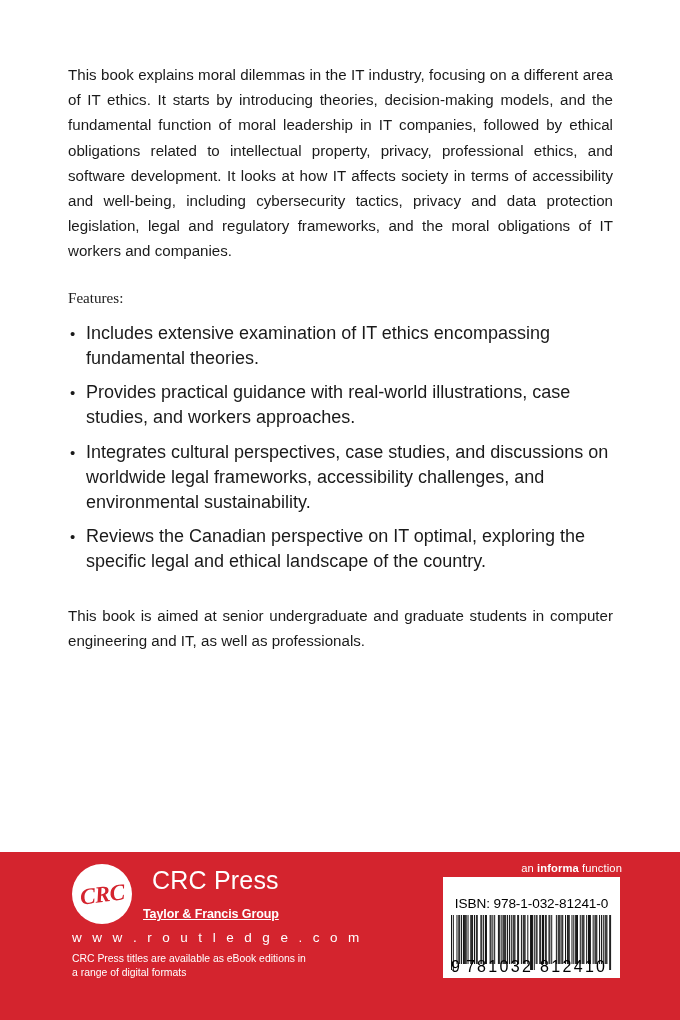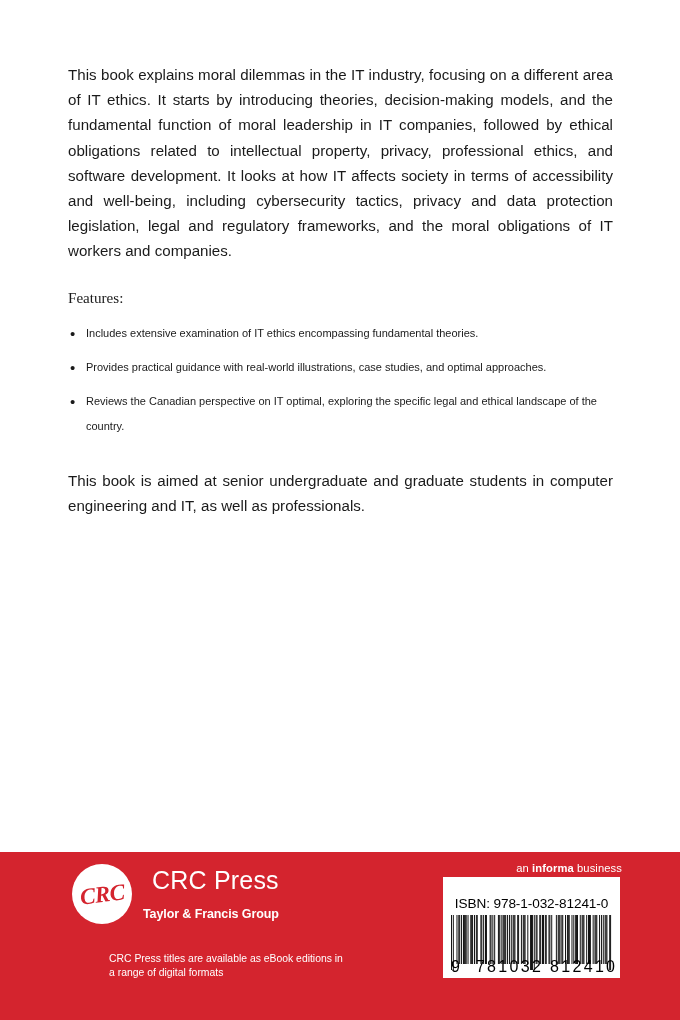"Includes extensive examination of IT" .features-list li { font-size: 11px -> 18px }
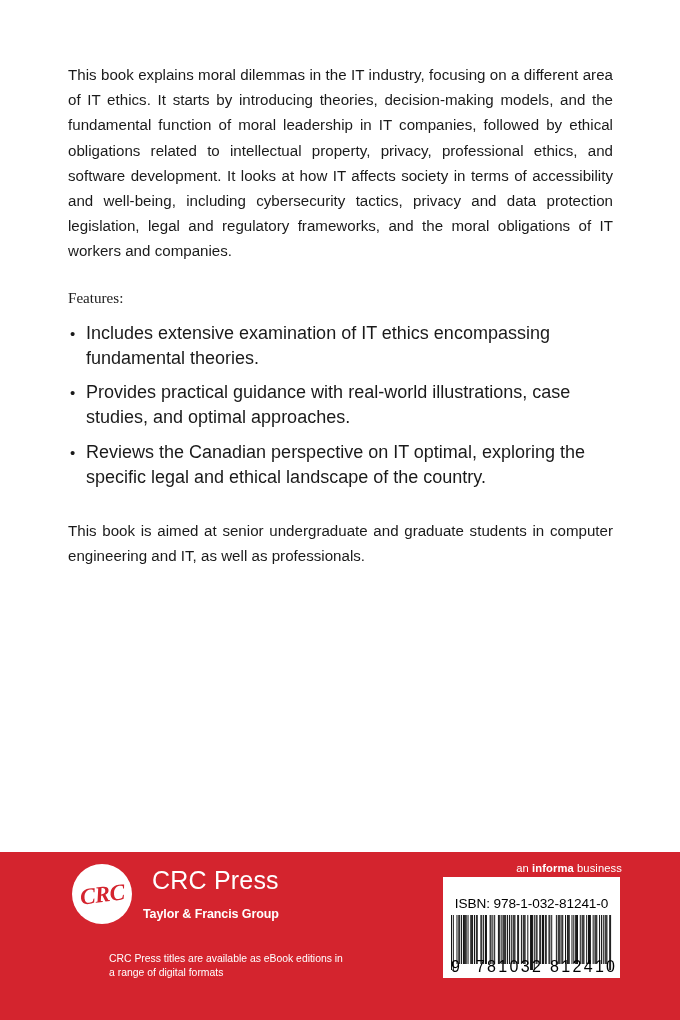"Provides practical guidance with" li { text: optimal -> workers }
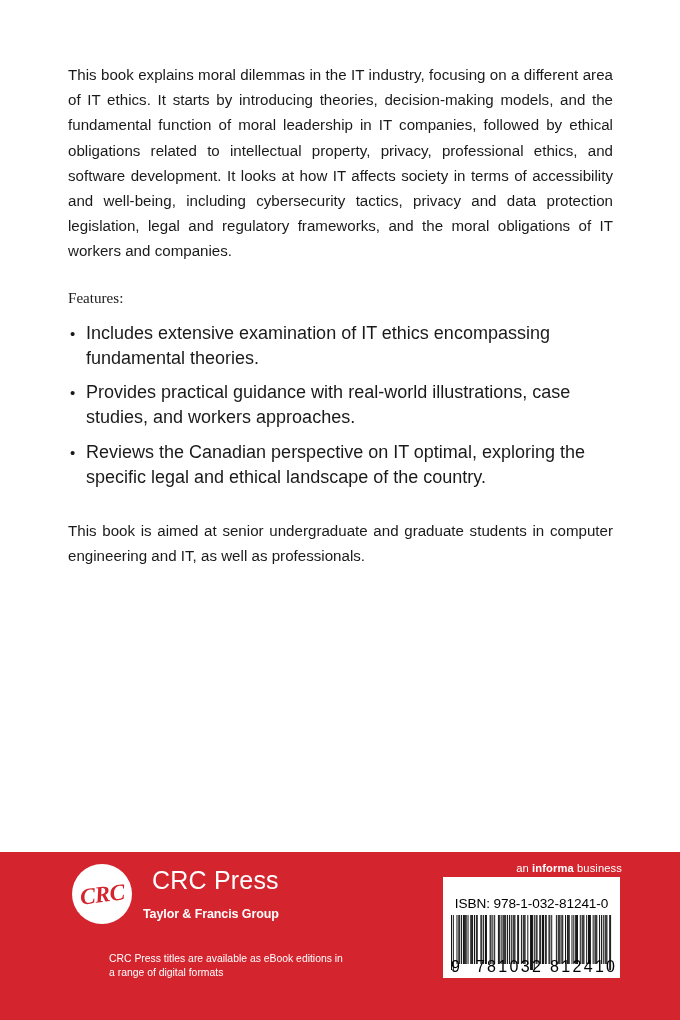"Integrates cultural perspectives, case" li { html: none -> <li>Integrates cultural perspectives, case studies, and discussions on worldwide legal frameworks, accessibility challenges, and environmental sustainability.</li> }
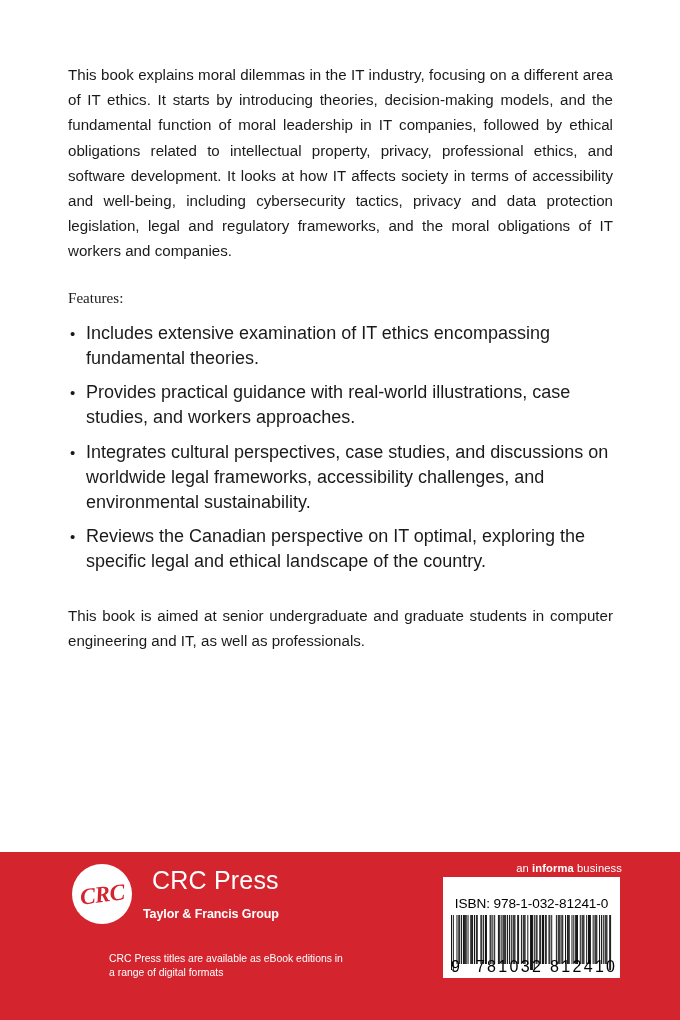"business" span { text: business -> function }
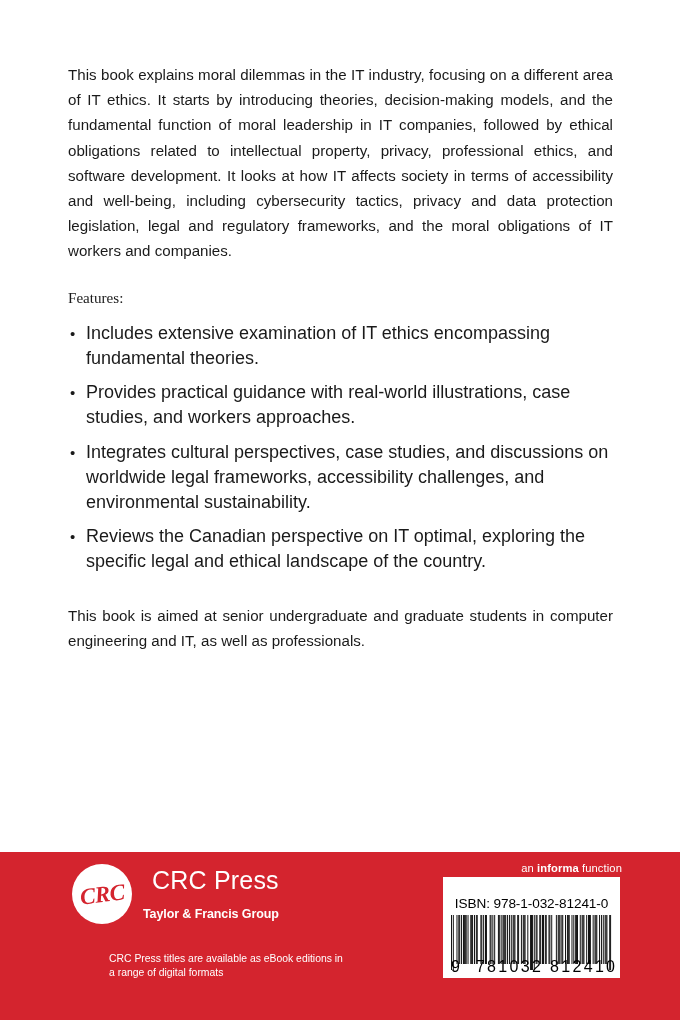"Taylor & Francis Group" .crc-wordmark-sub { text-decoration: none -> underline }
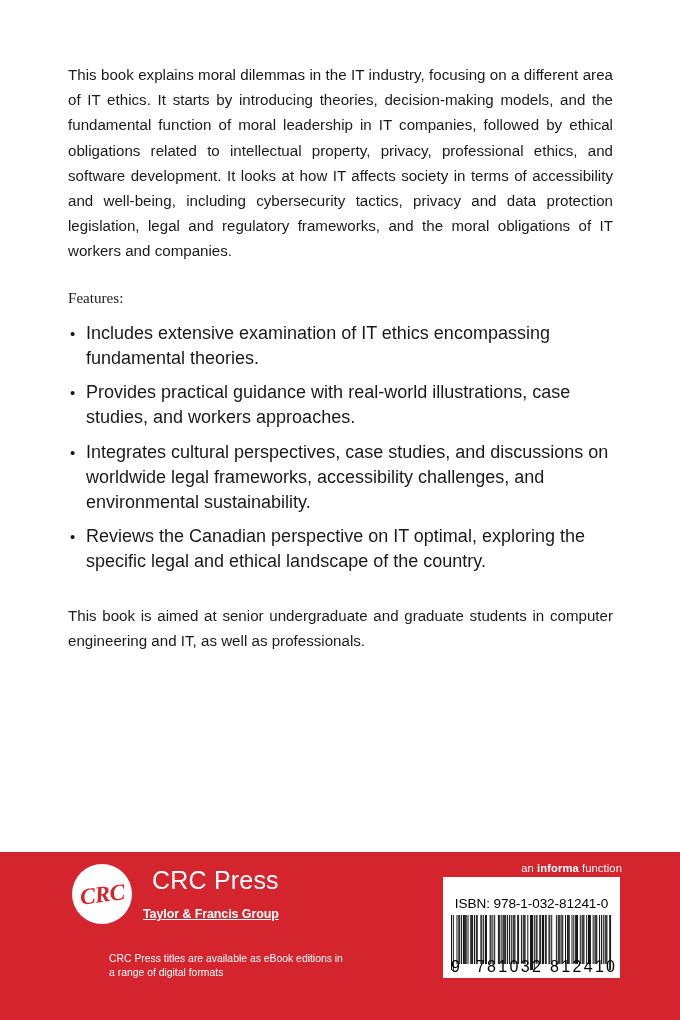"w w w . r" div.routledge-url { html: none -> <div>w w w . r o u t l e d g e . c o m</div> }
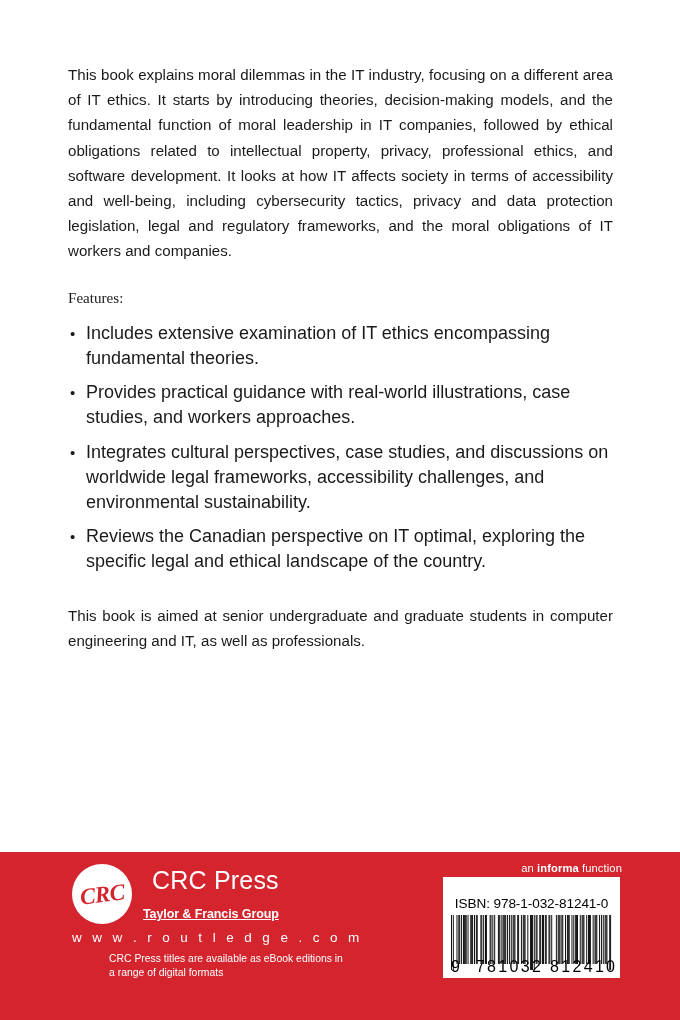"CRC Press titles are available" .ebook-note { margin-left: 37px -> none }
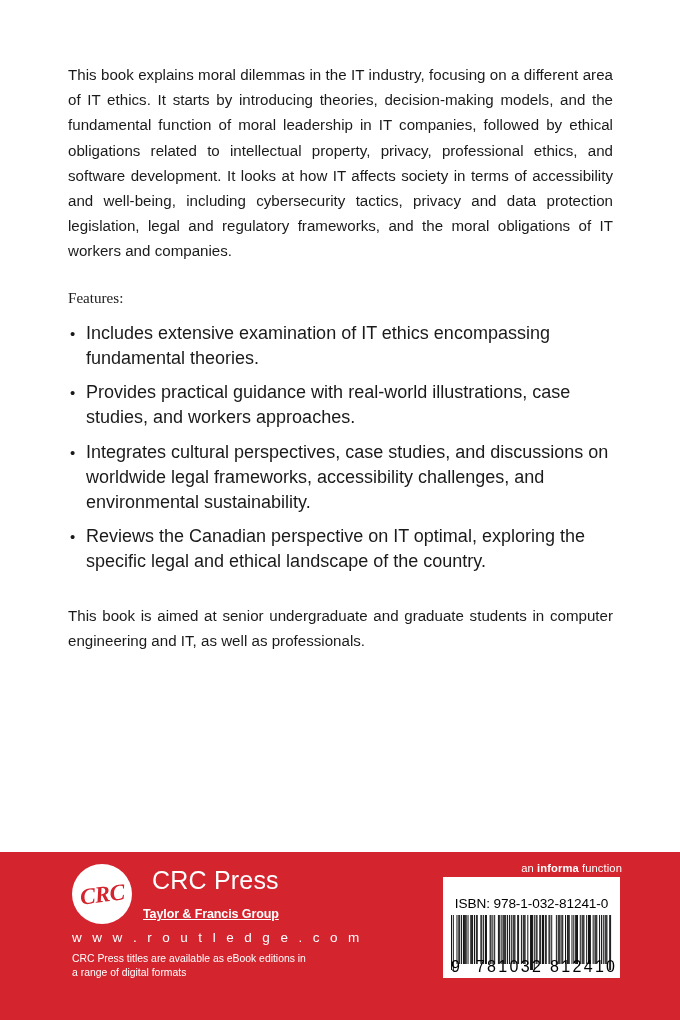"781032" .bc-digit-left { margin-left: 16px -> 6px }
